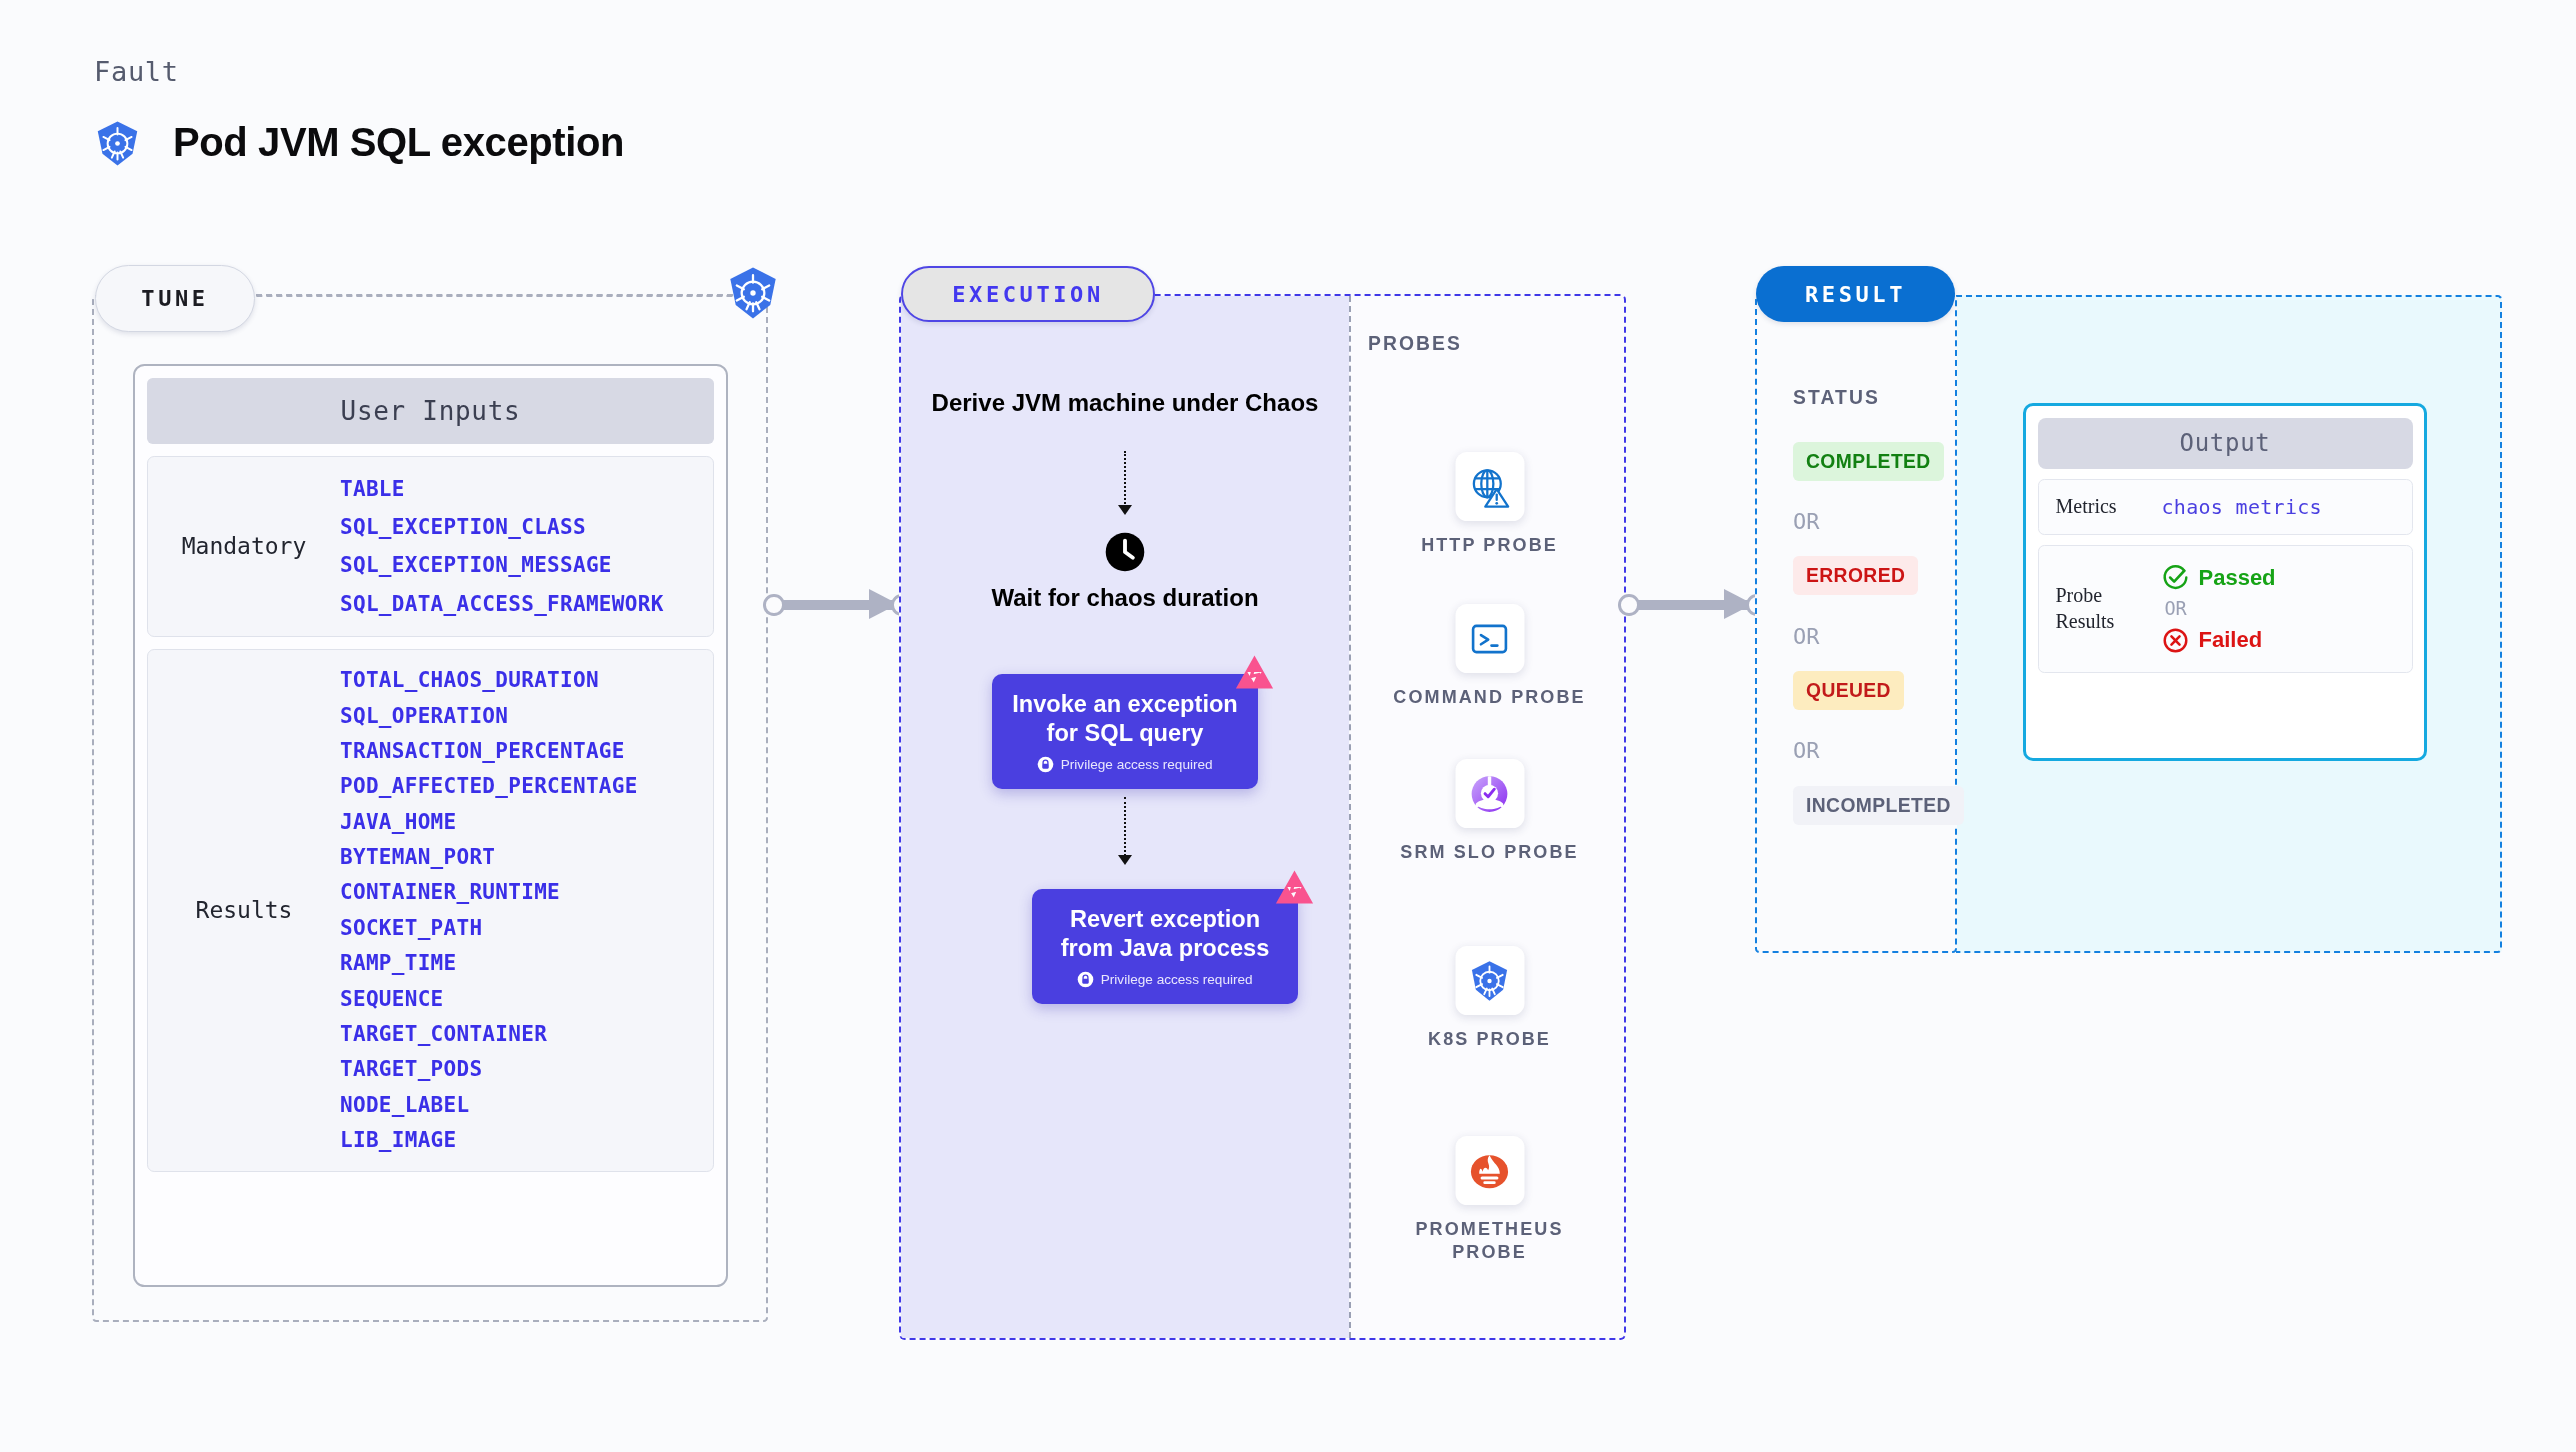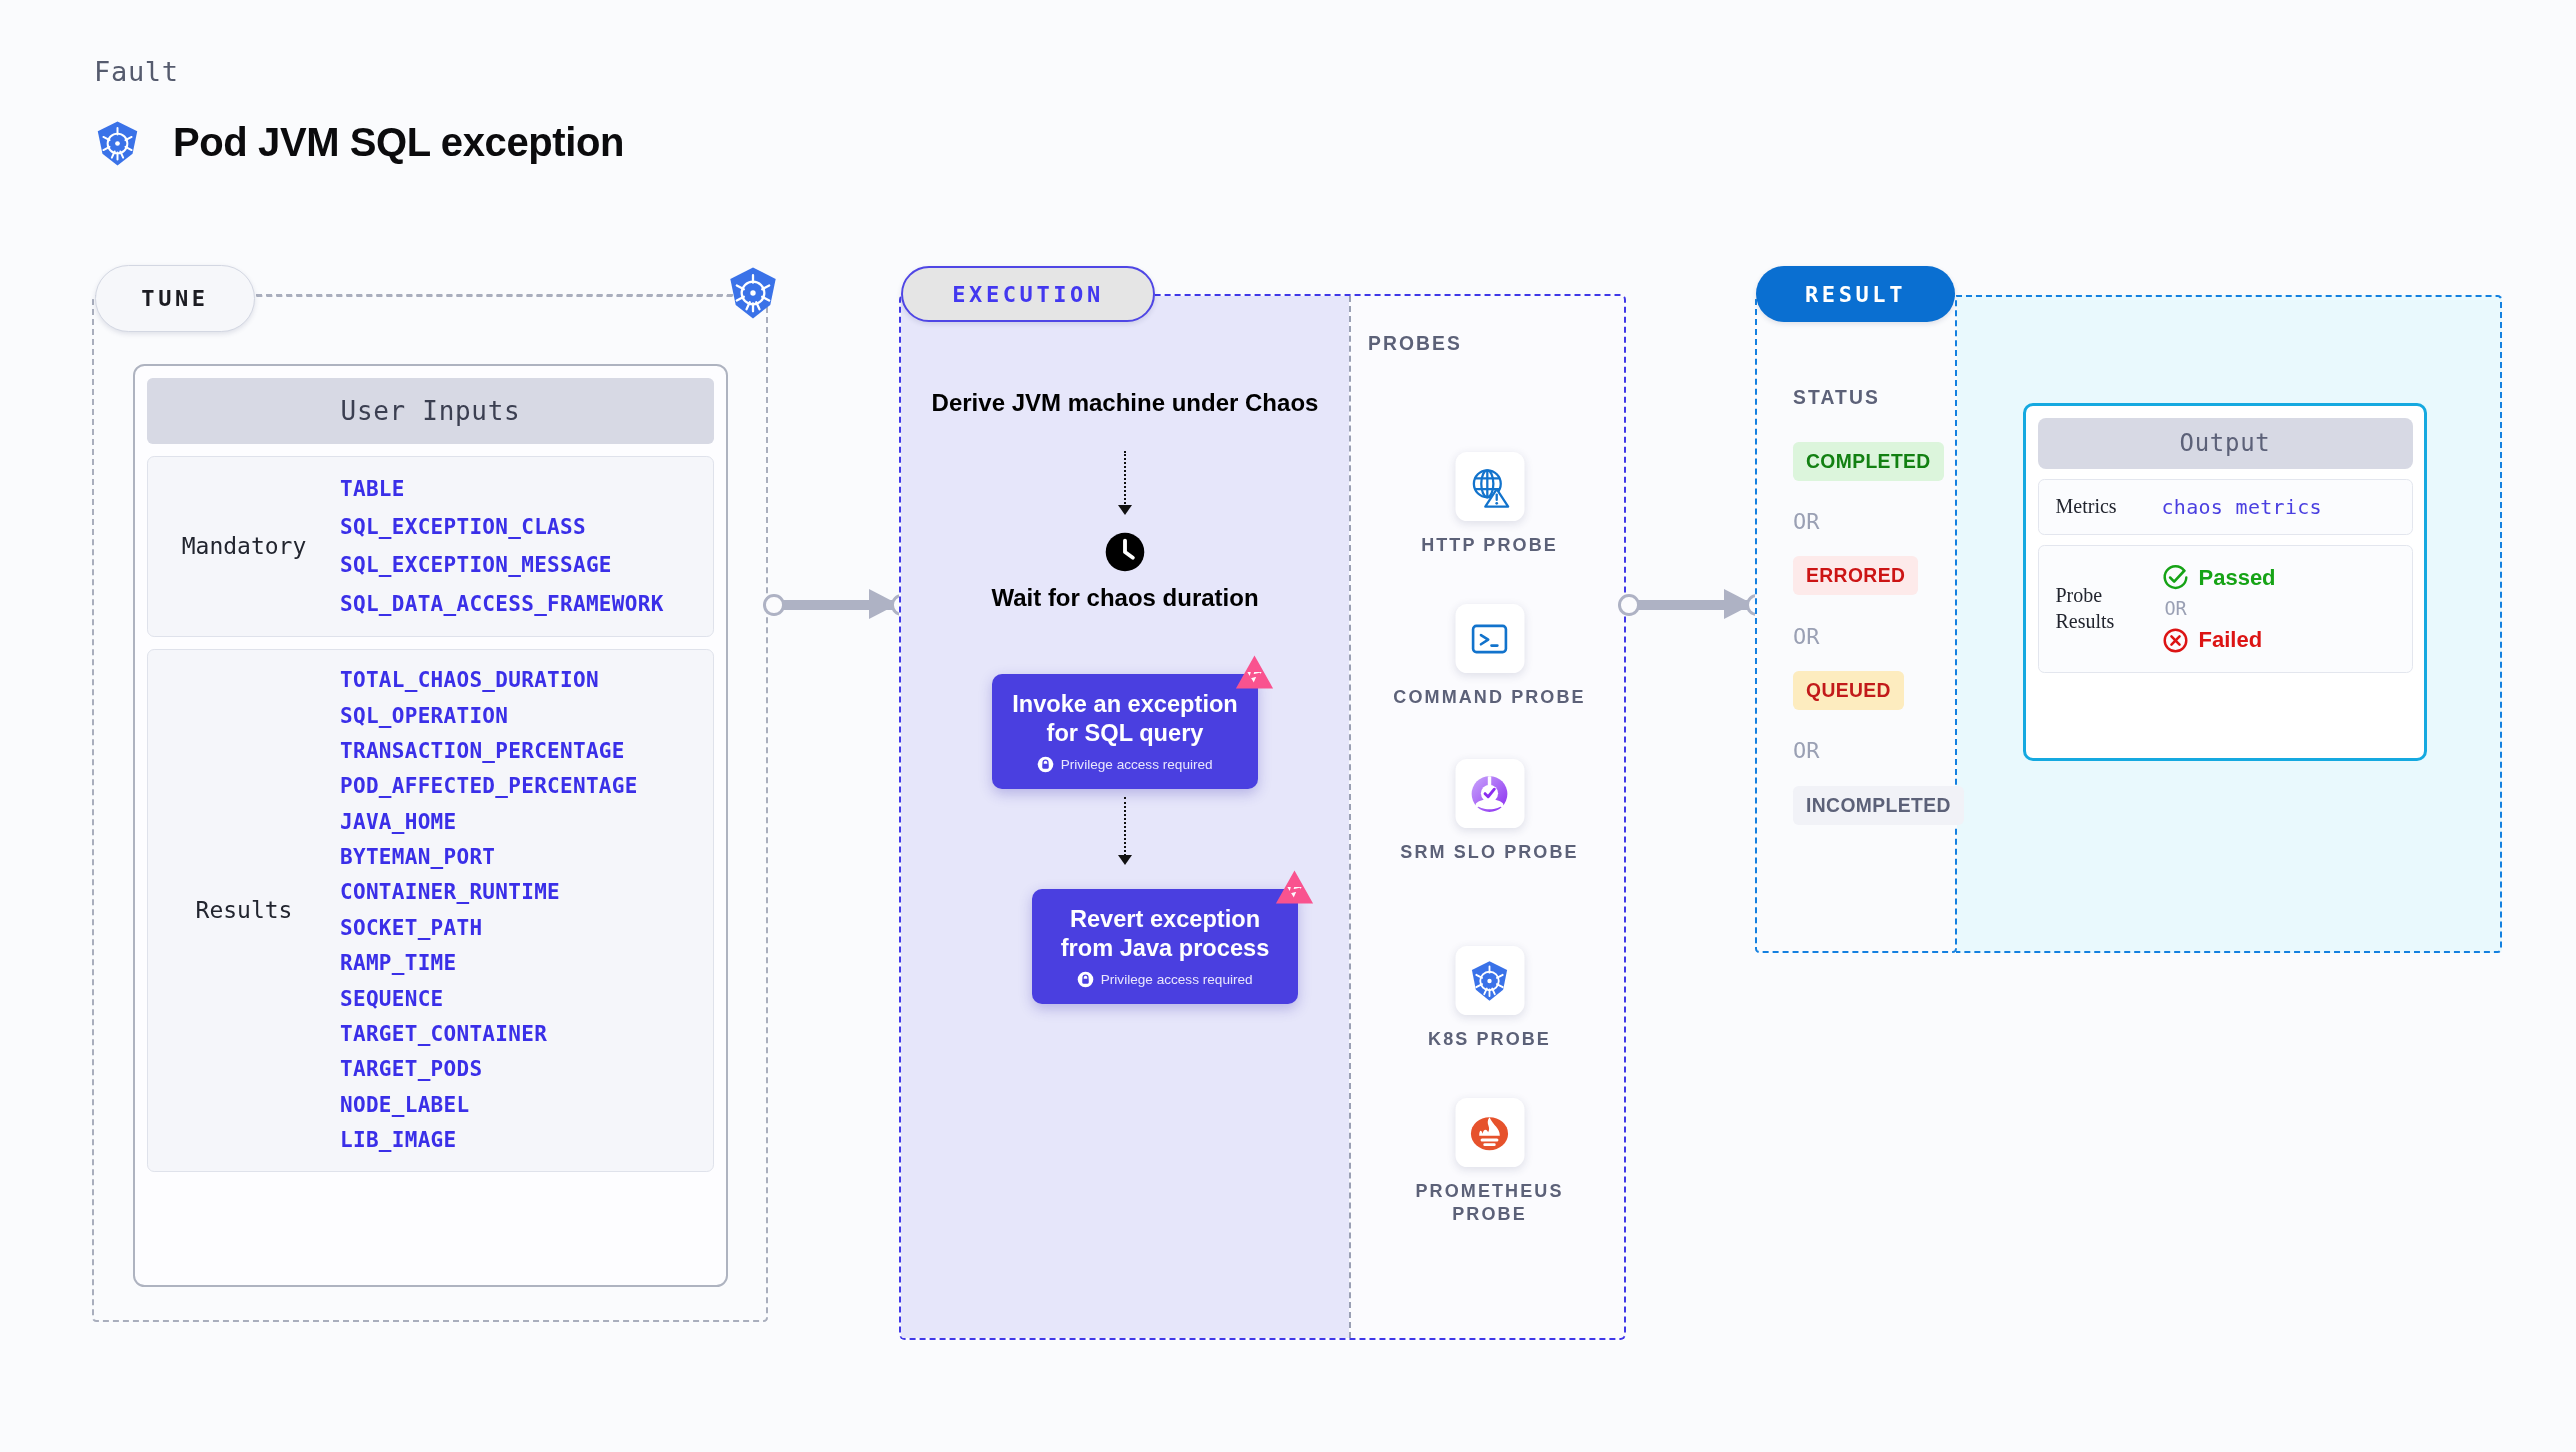"PROMETHEUS PROBE" div.probe-item { top: 802px -> 840px }
